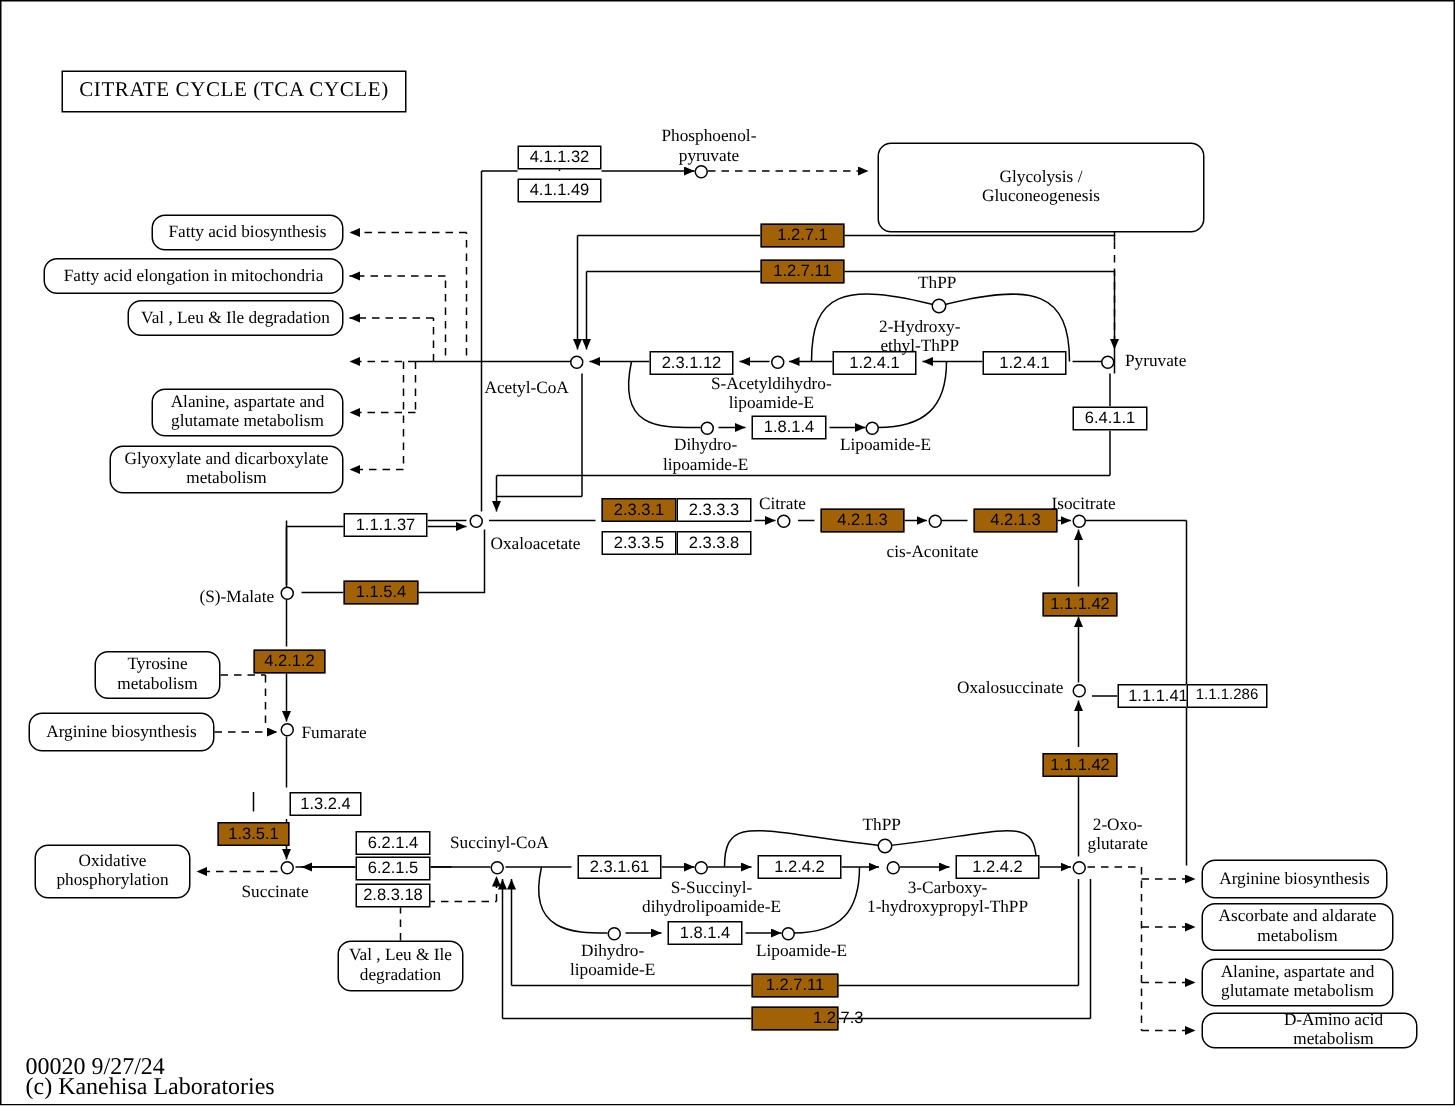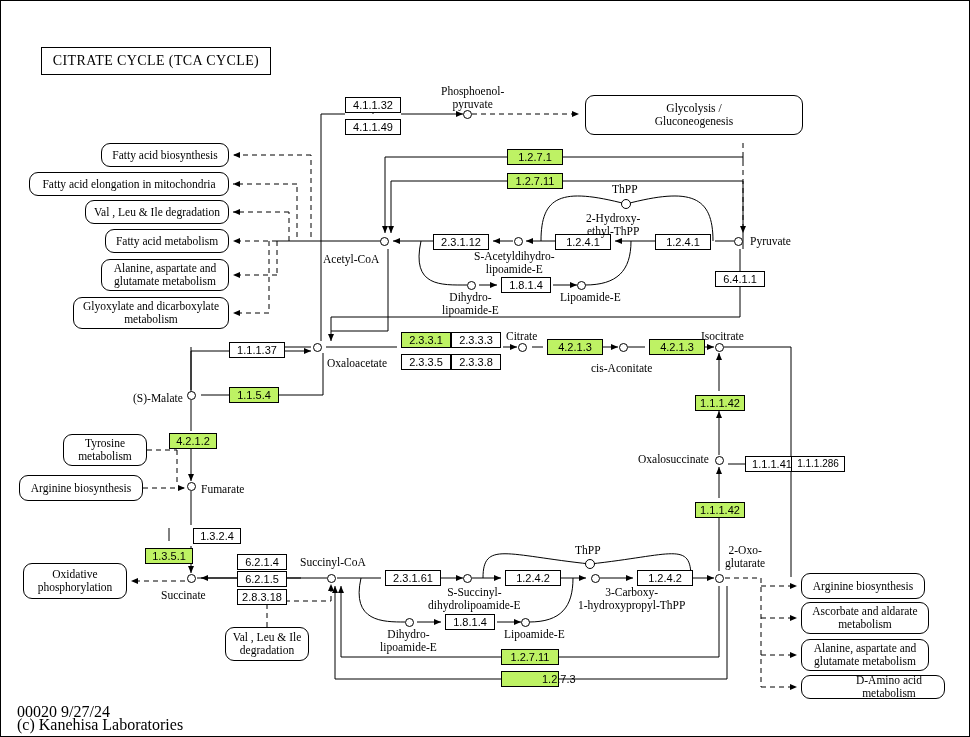"Glycolysis /" div.maprect { height: 40px -> 60px }
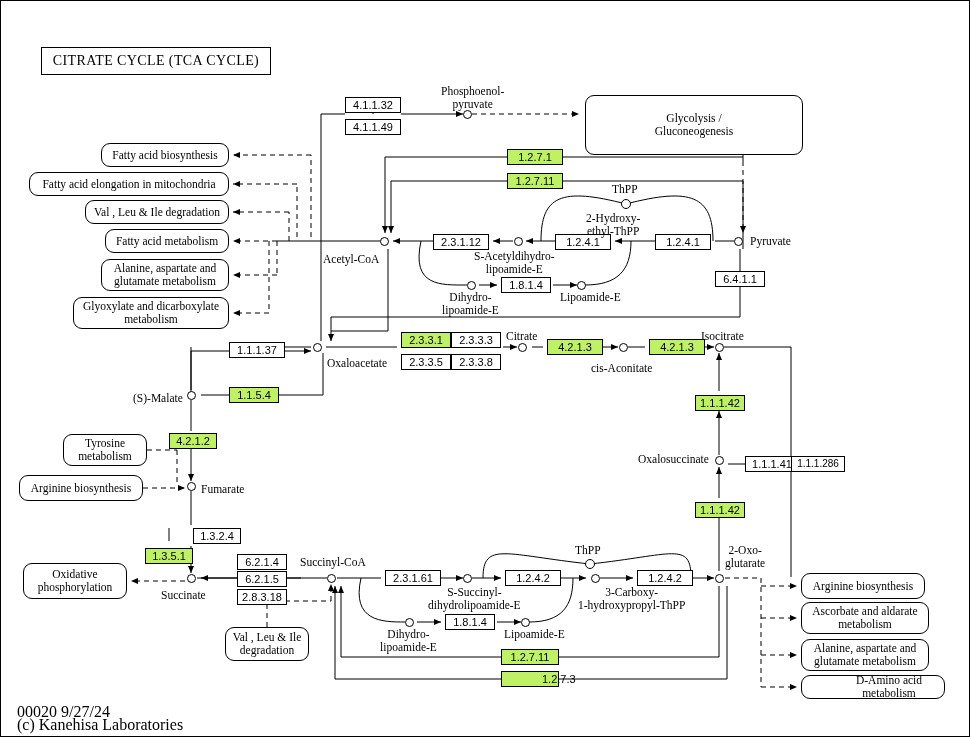"1.2.7.1" .ec.green { background: #bef264 -> #a16207 }
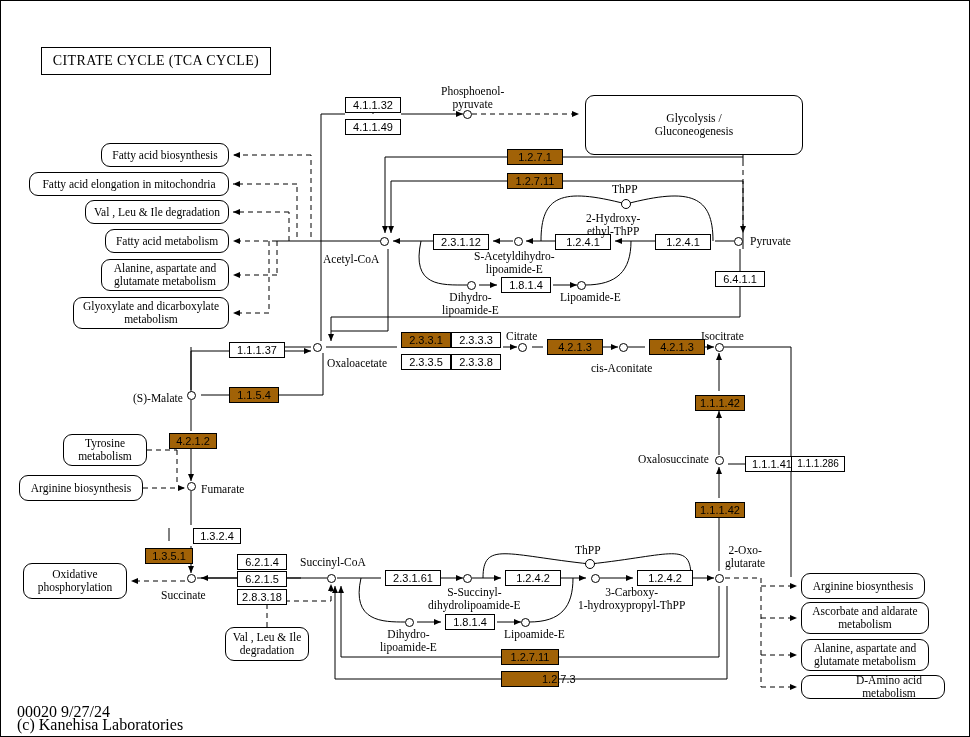"Fatty acid metabolism" div.maprect { html: <div> <span>Fatty acid metabolism</span> </div> -> none }
